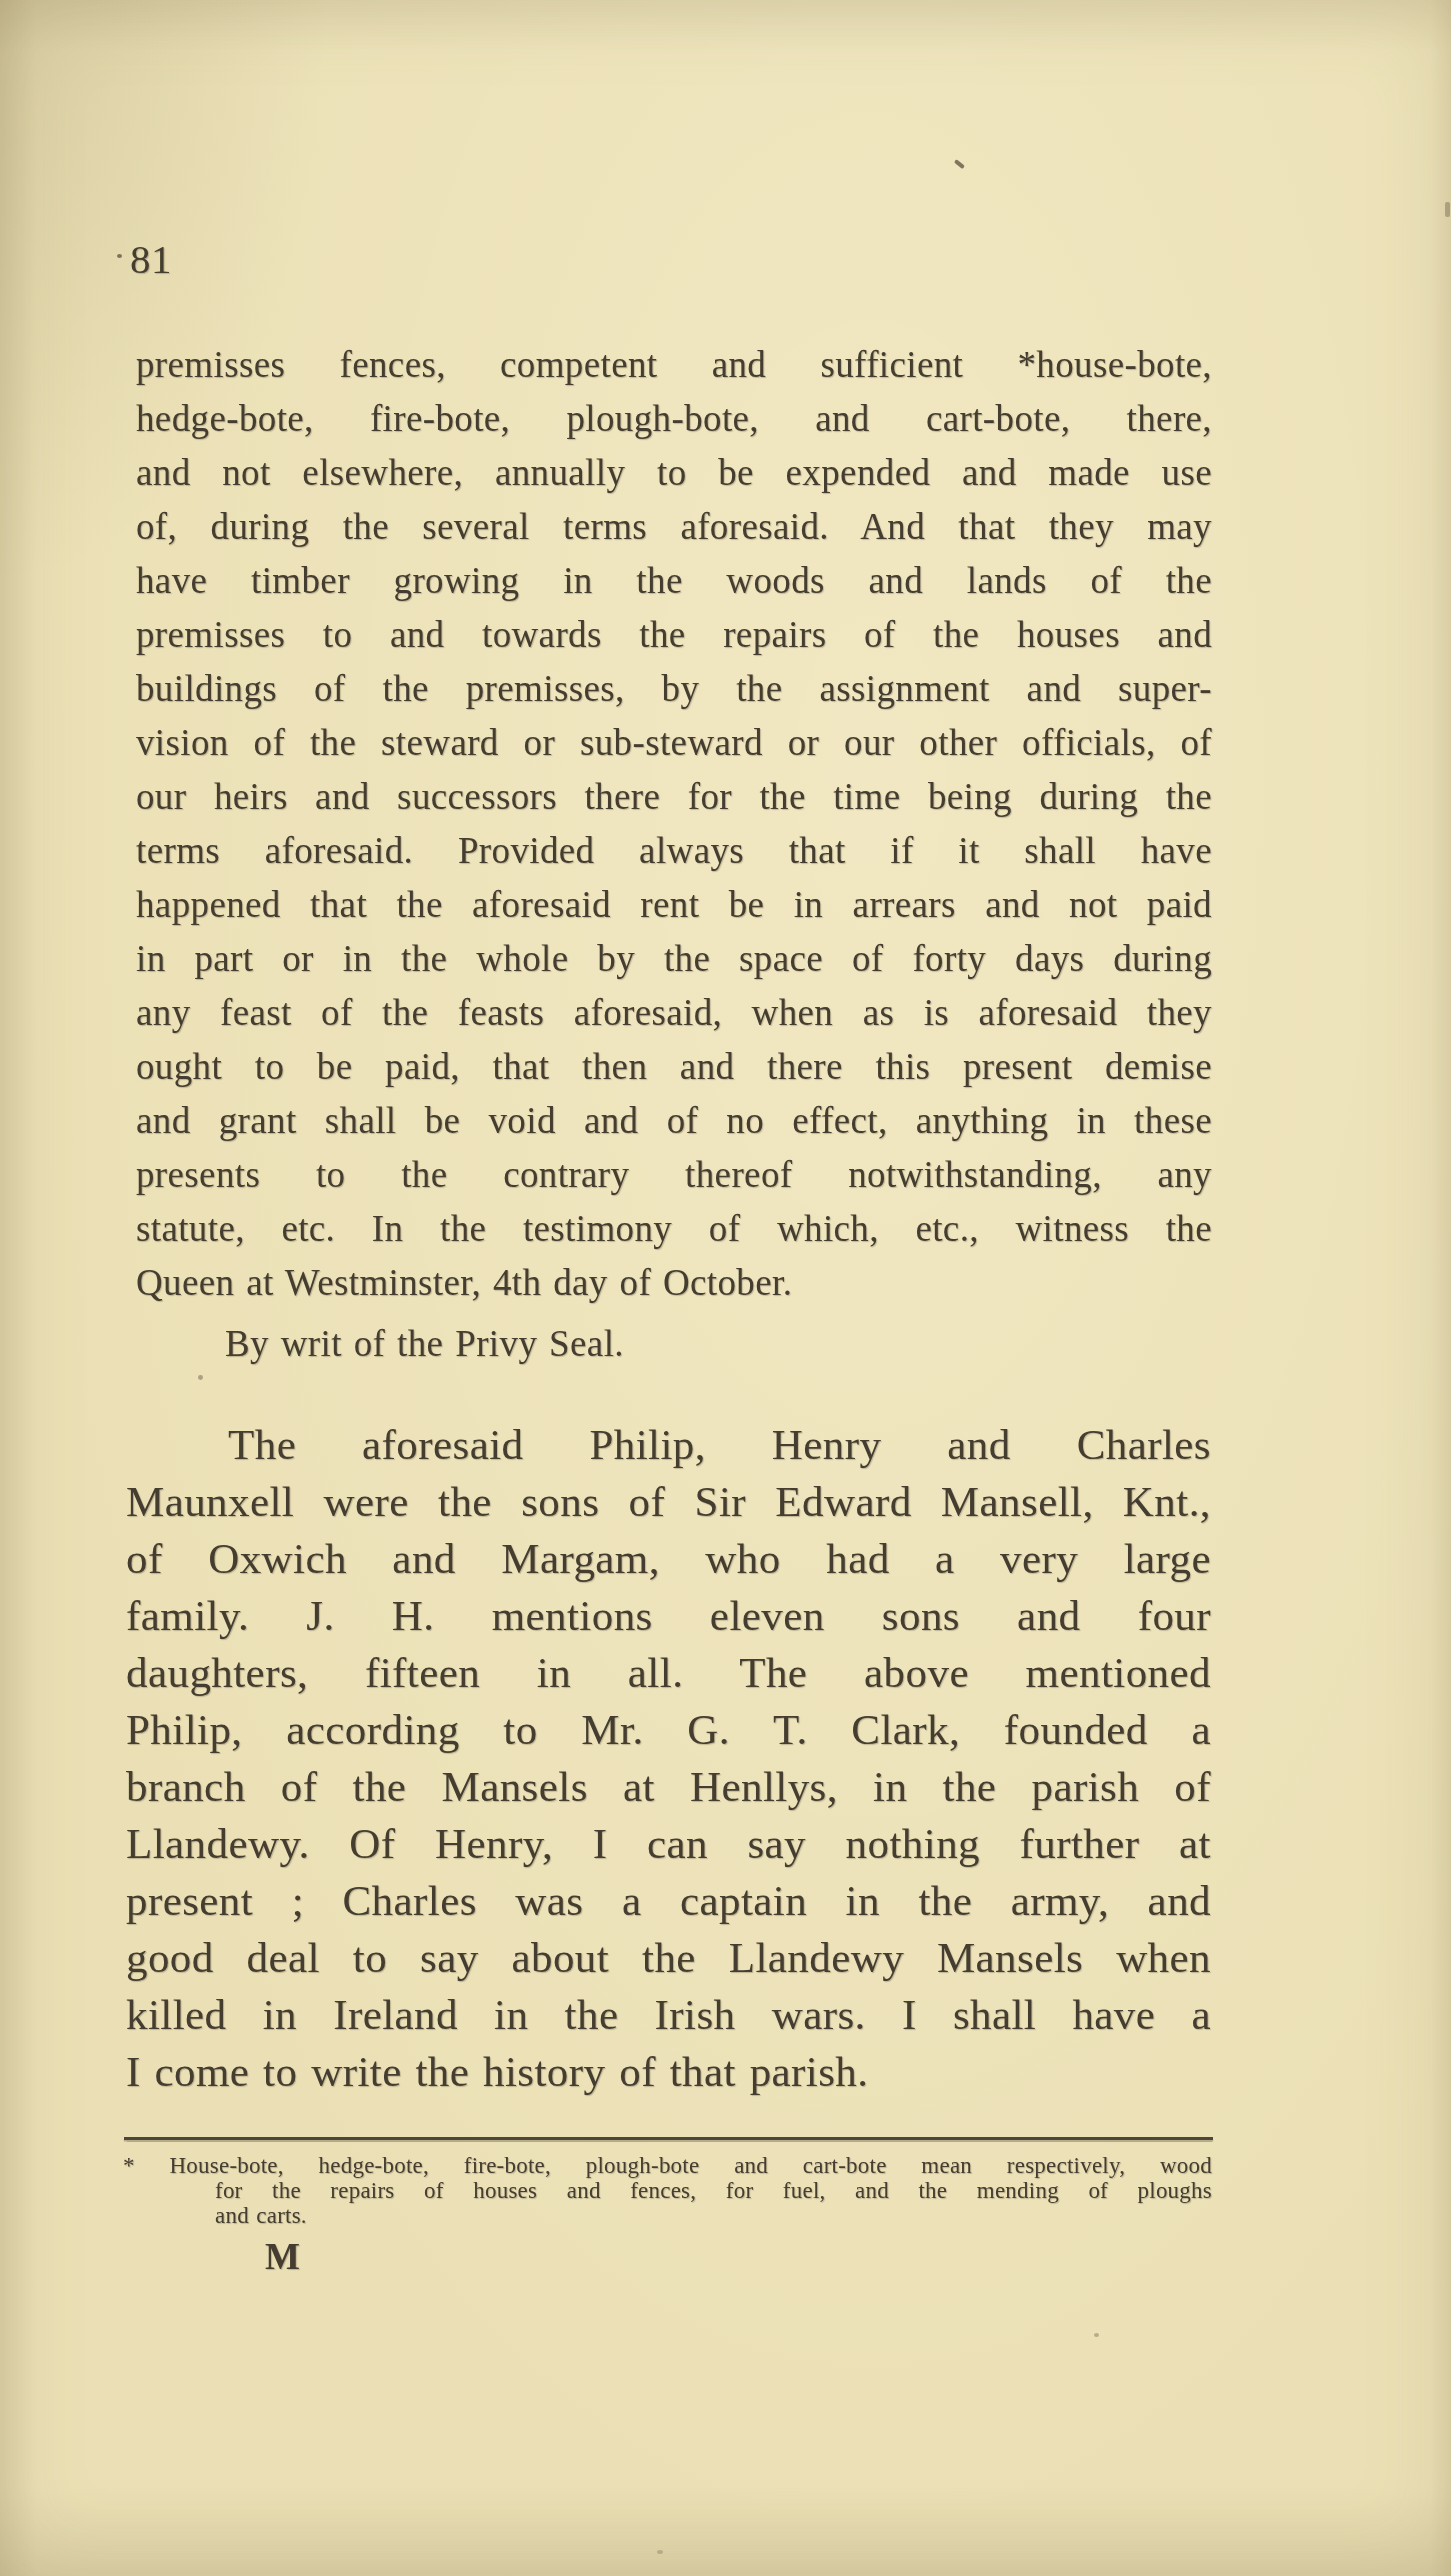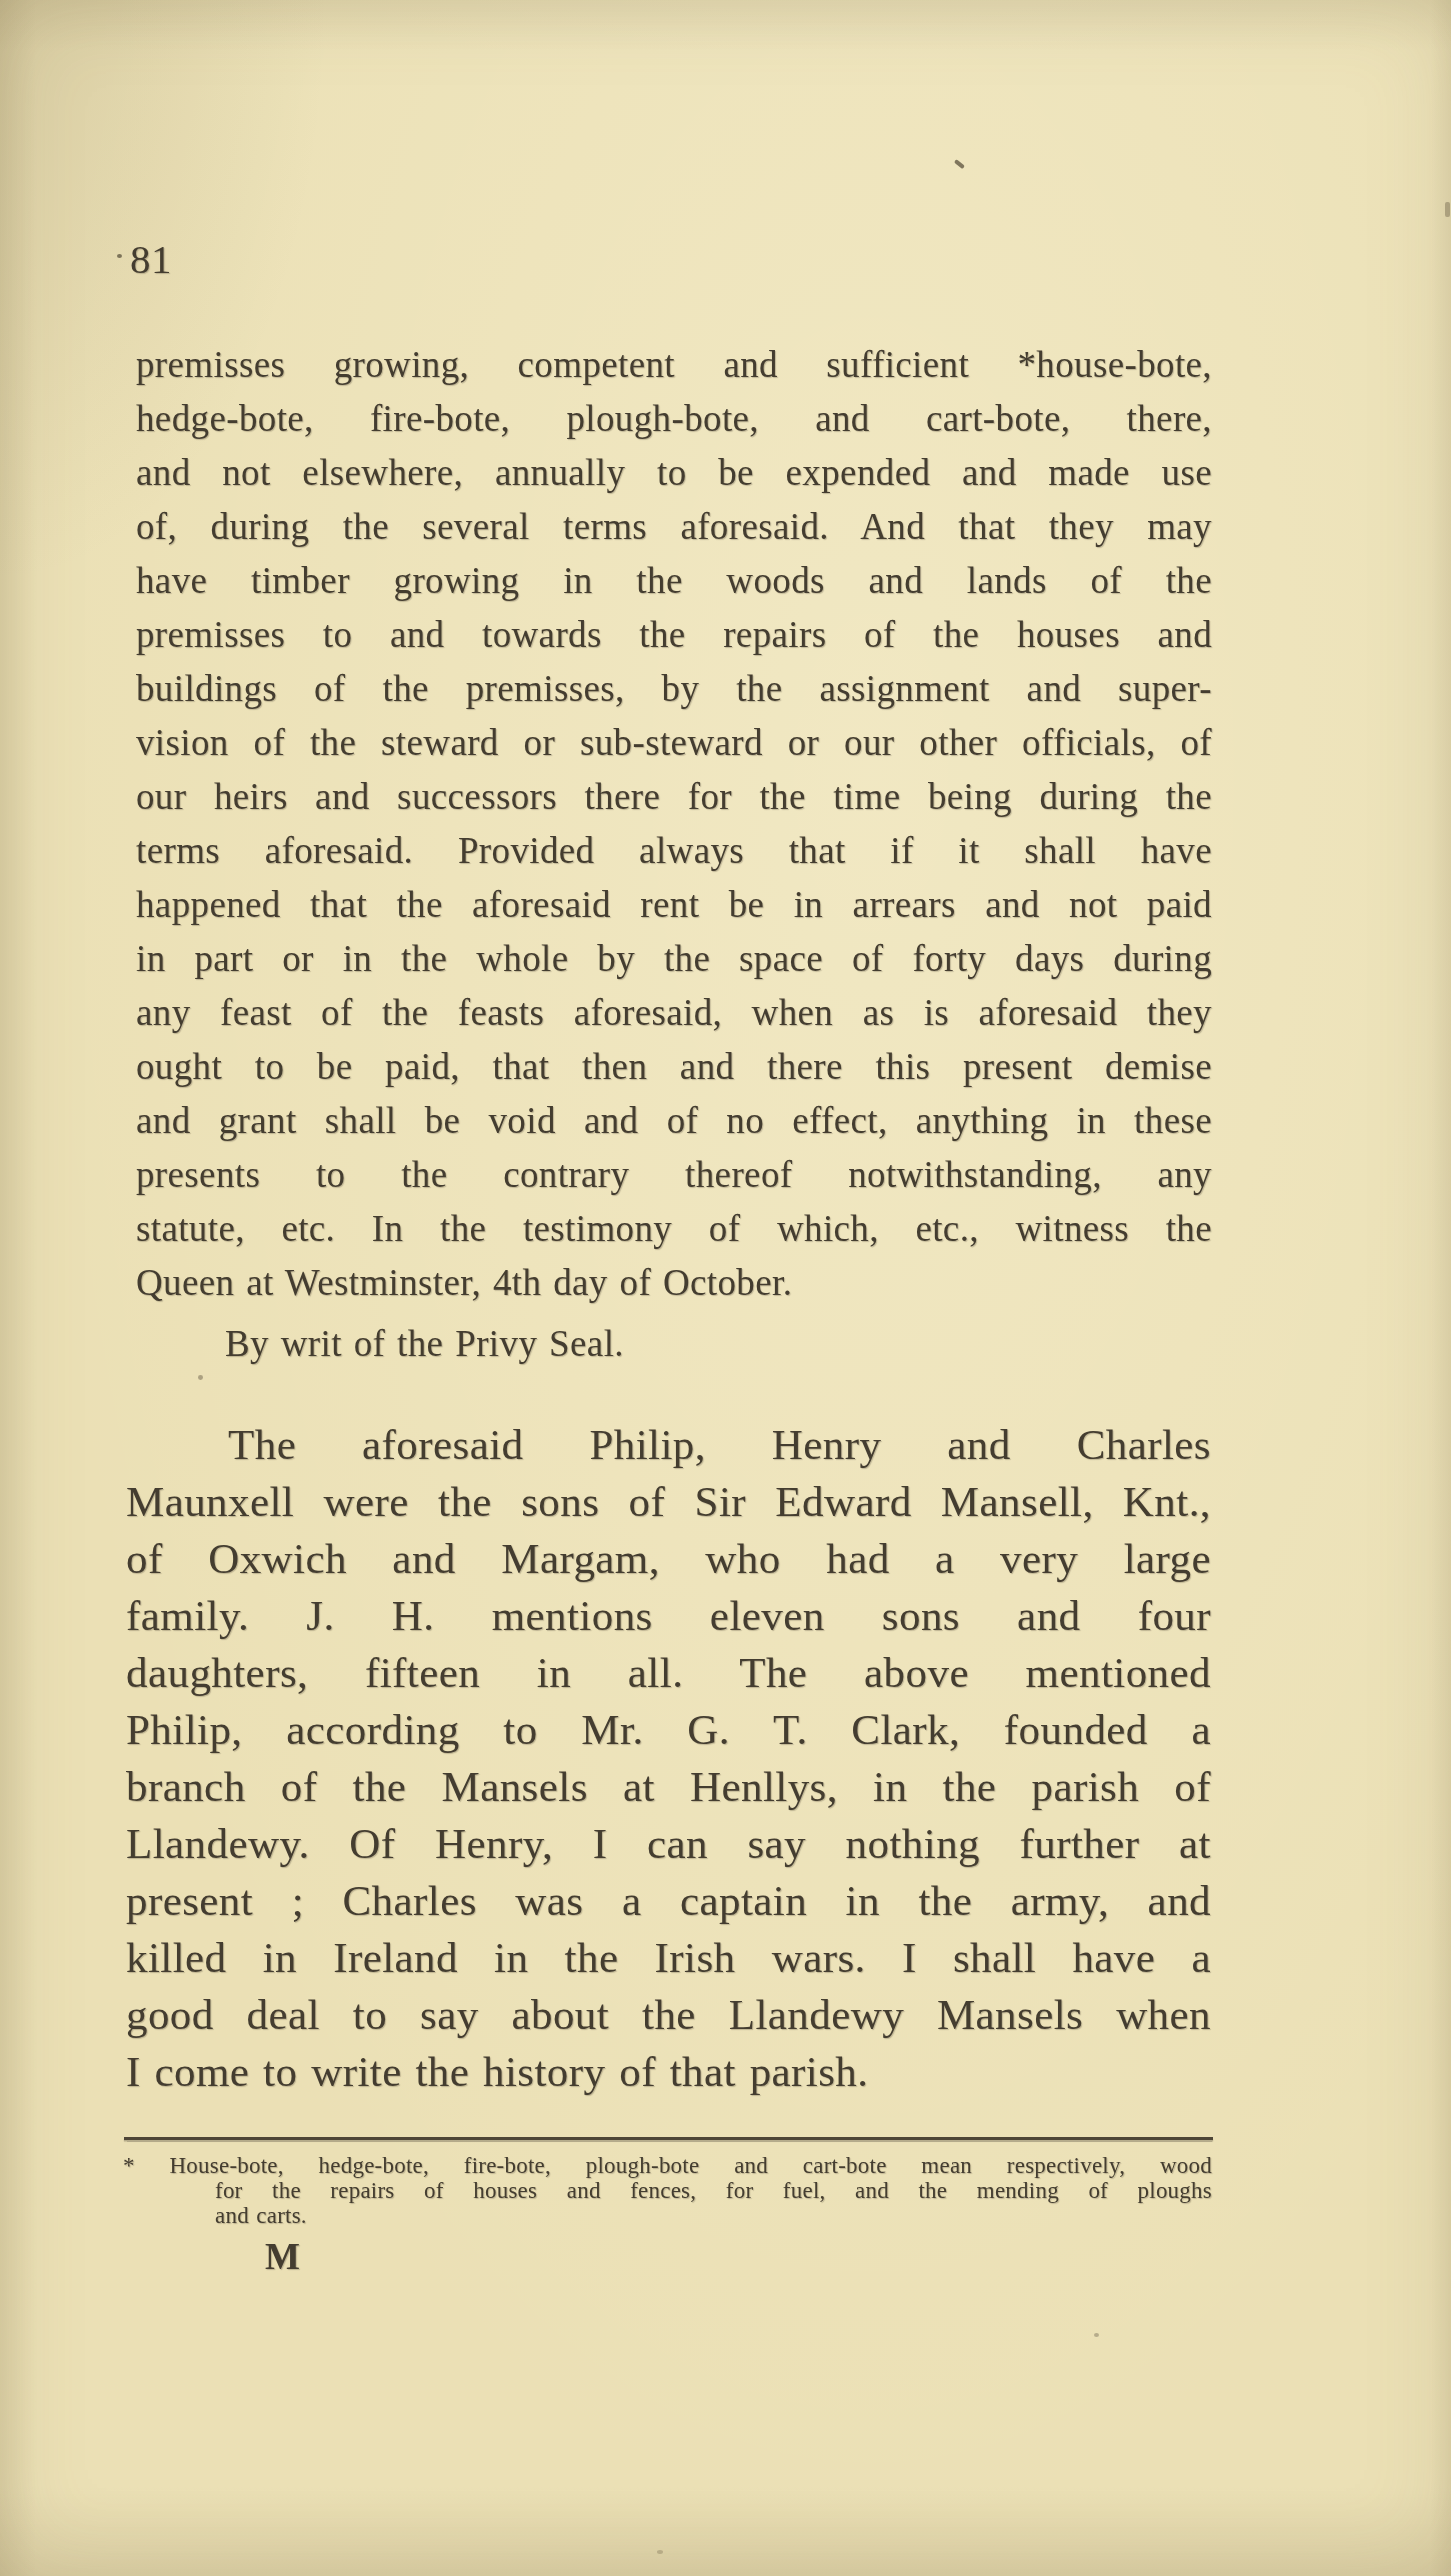"premisses growing, competent and" div.bl { text: growing -> fences }
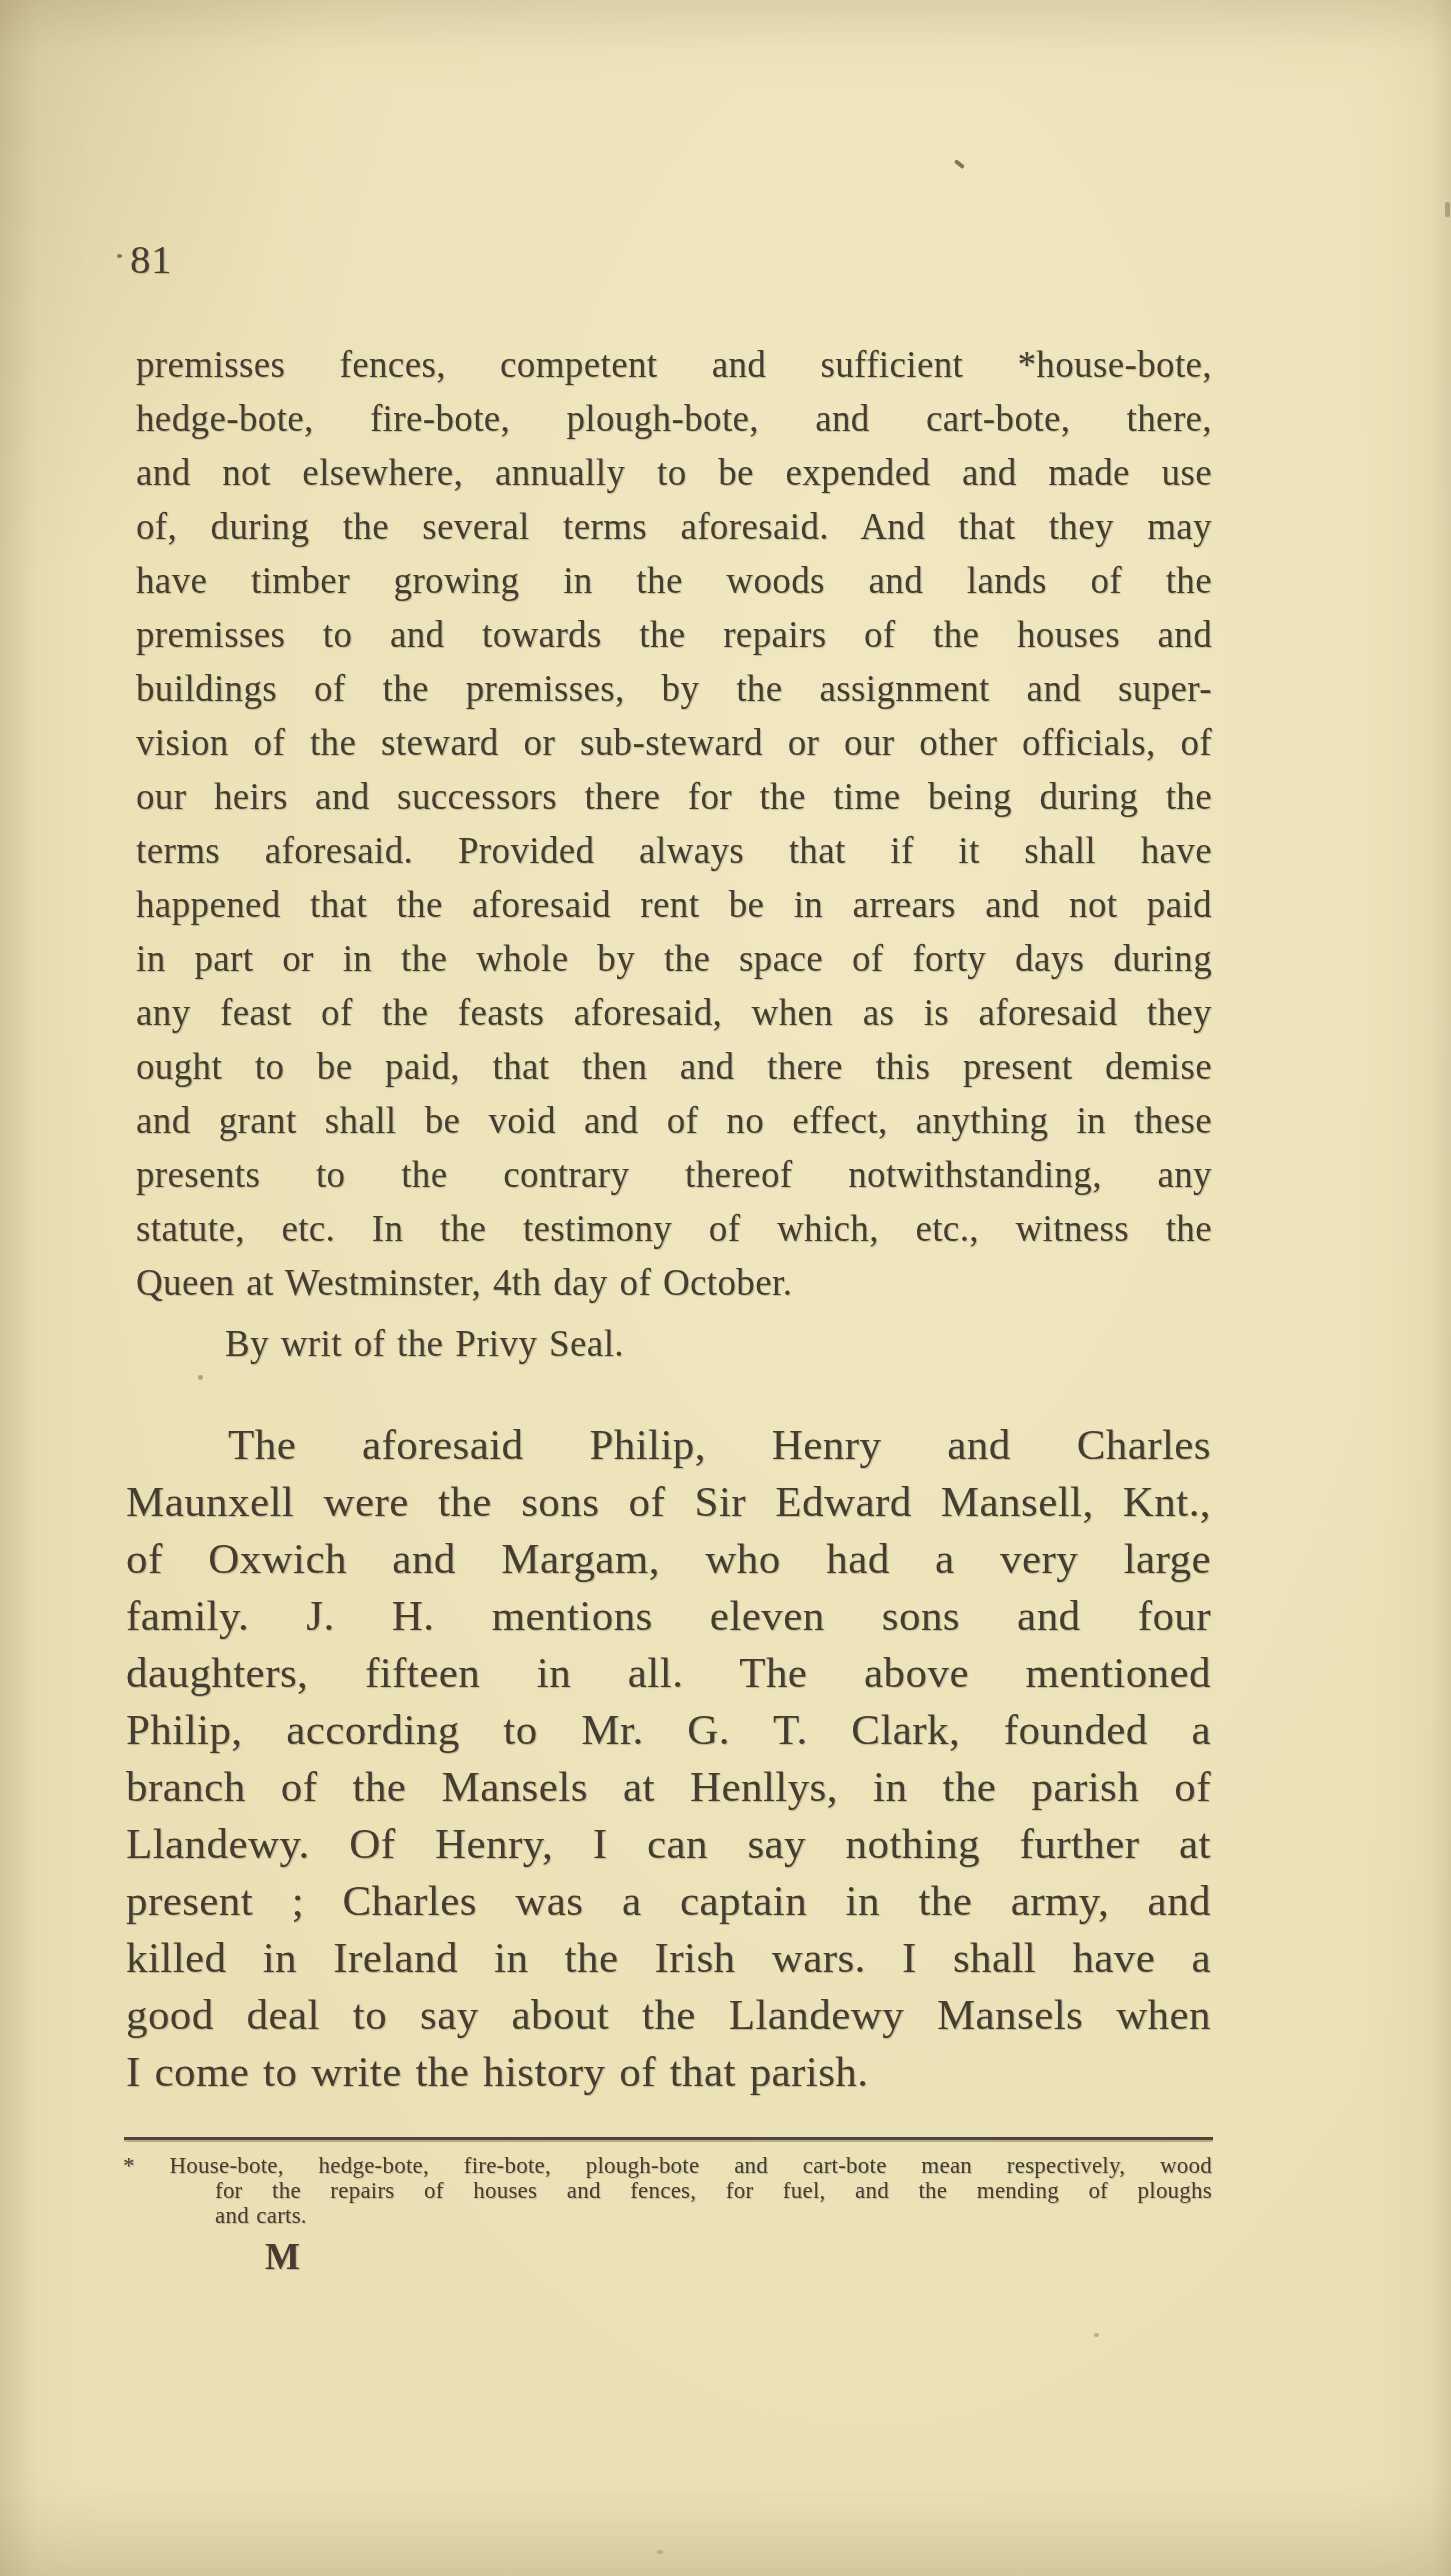"killed in Ireland in the" div.bl { order: before "good deal to say about" -> after "good deal to say about" }
